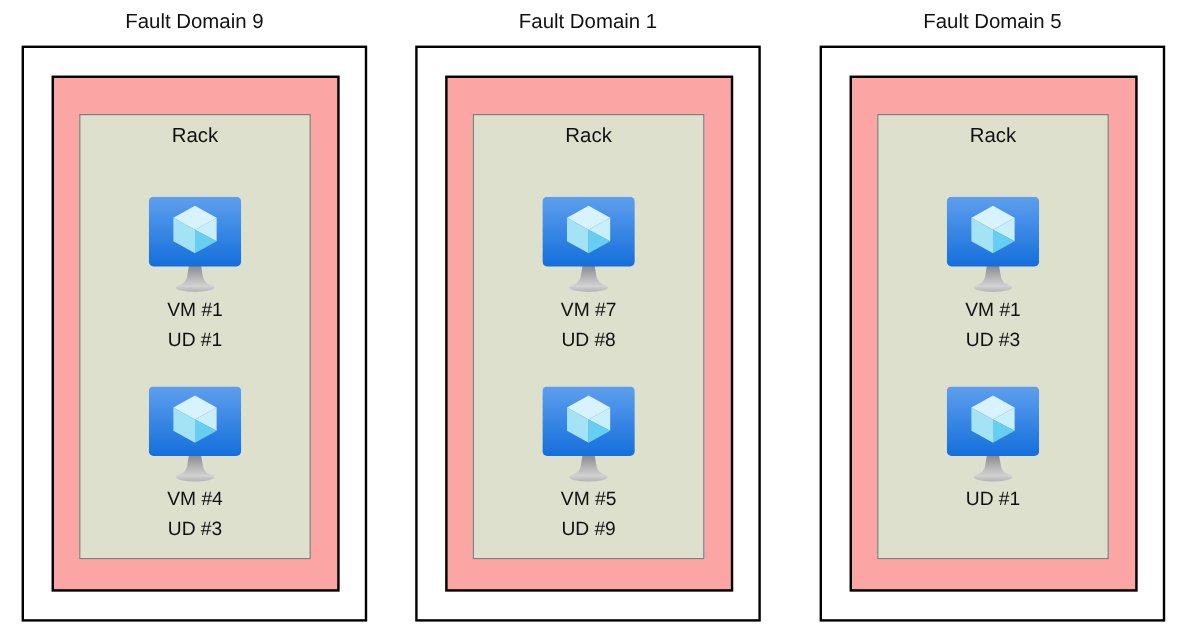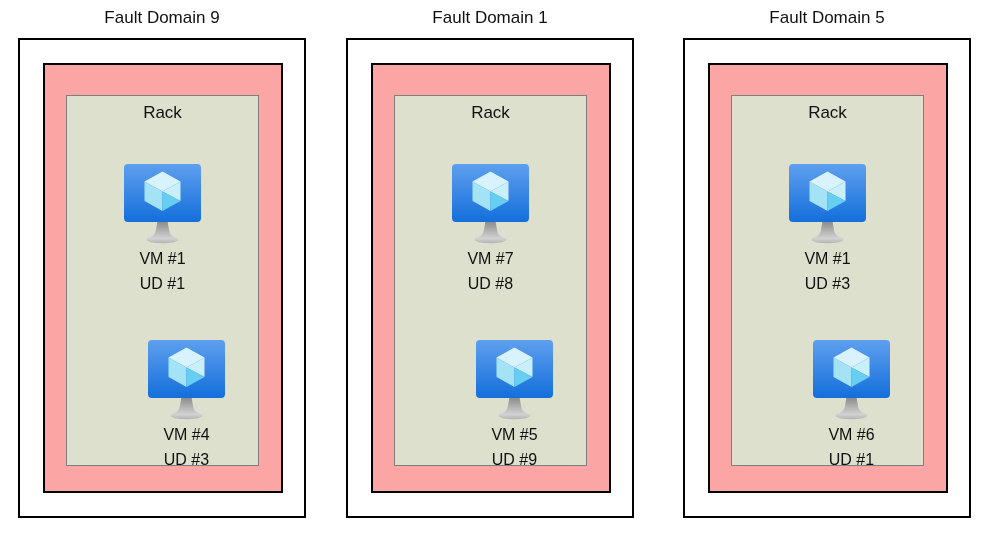"VM #4" .vm-unit-2 { margin-left: 24px -> none; top: 244px -> 226px }
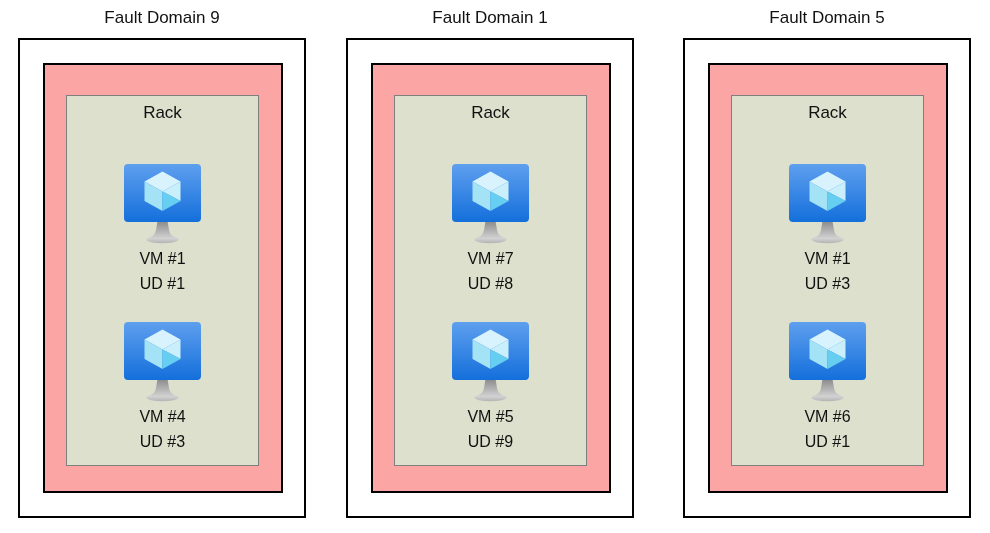"VM #6" div.vm-label { html: <div>VM #6</div> -> none }
